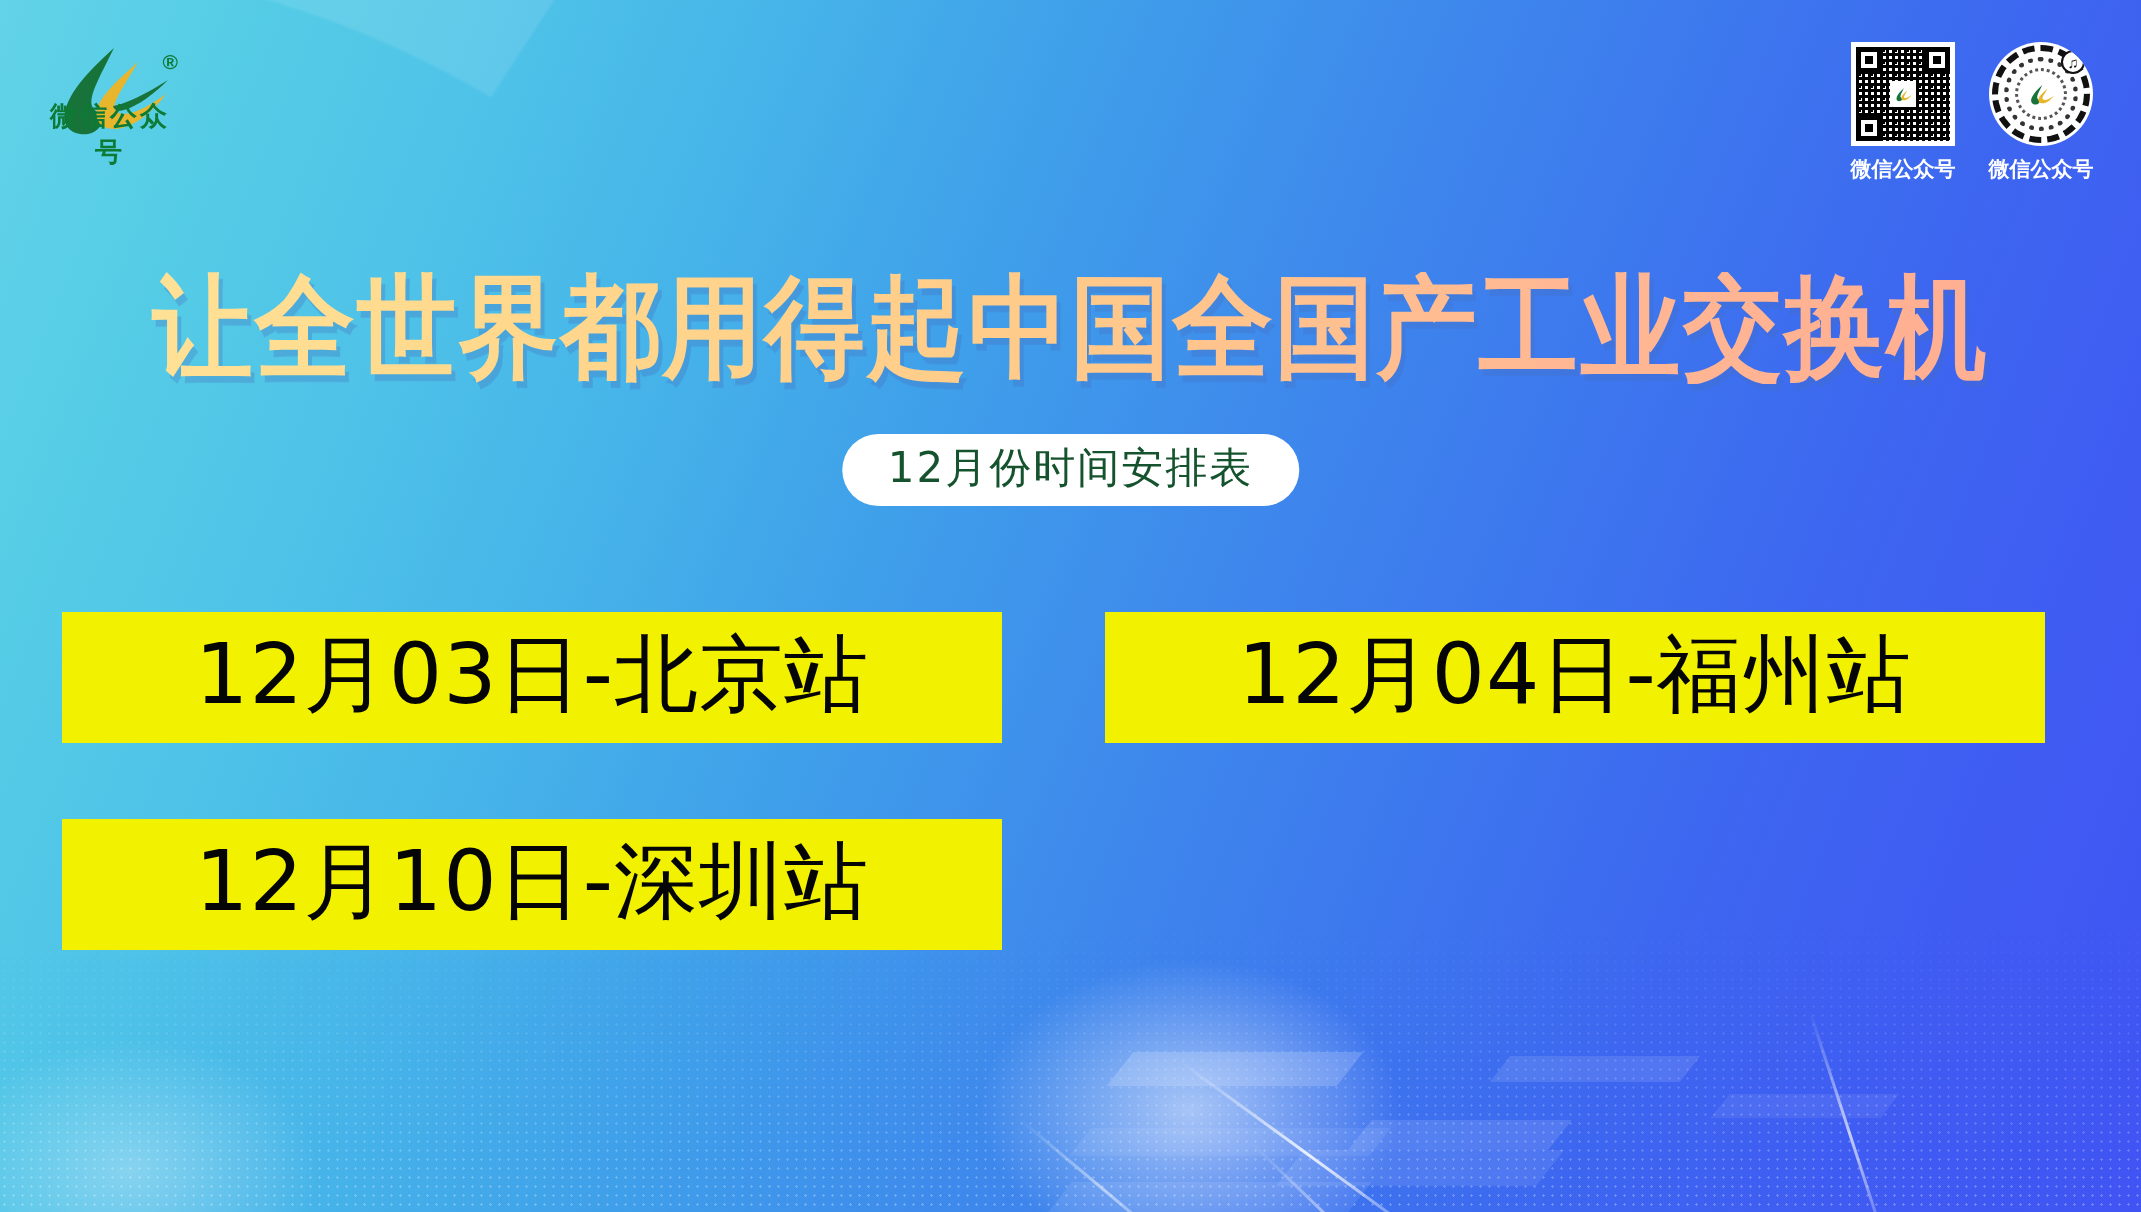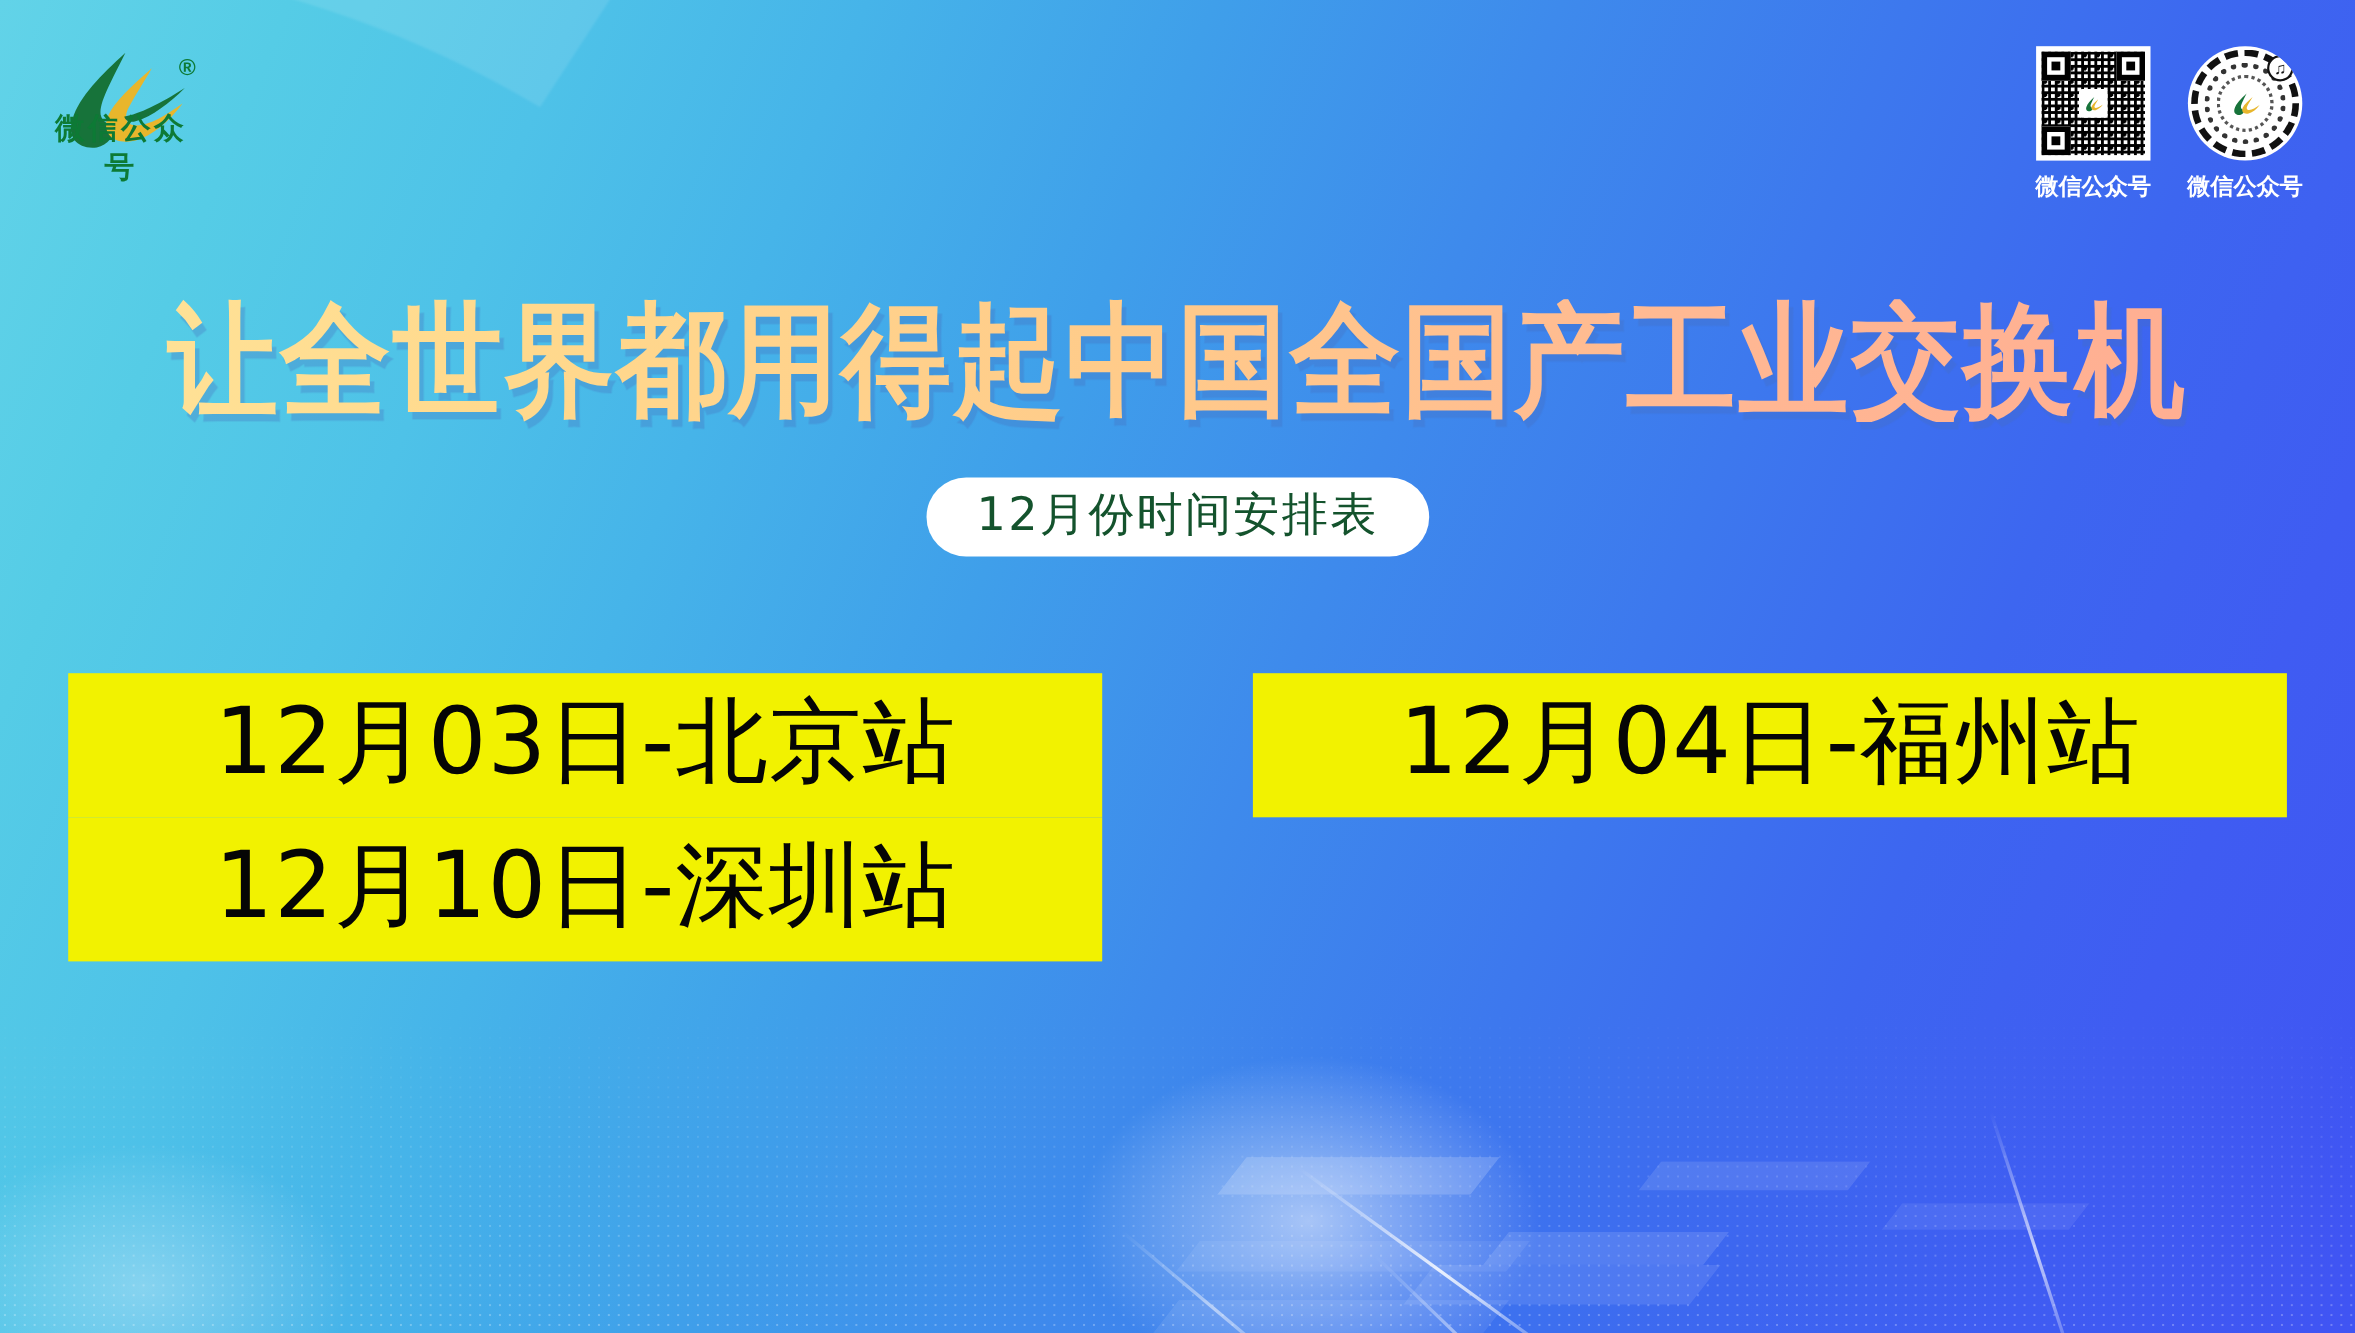"12月03日-北京站" .dates { row-gap: none -> 76px }
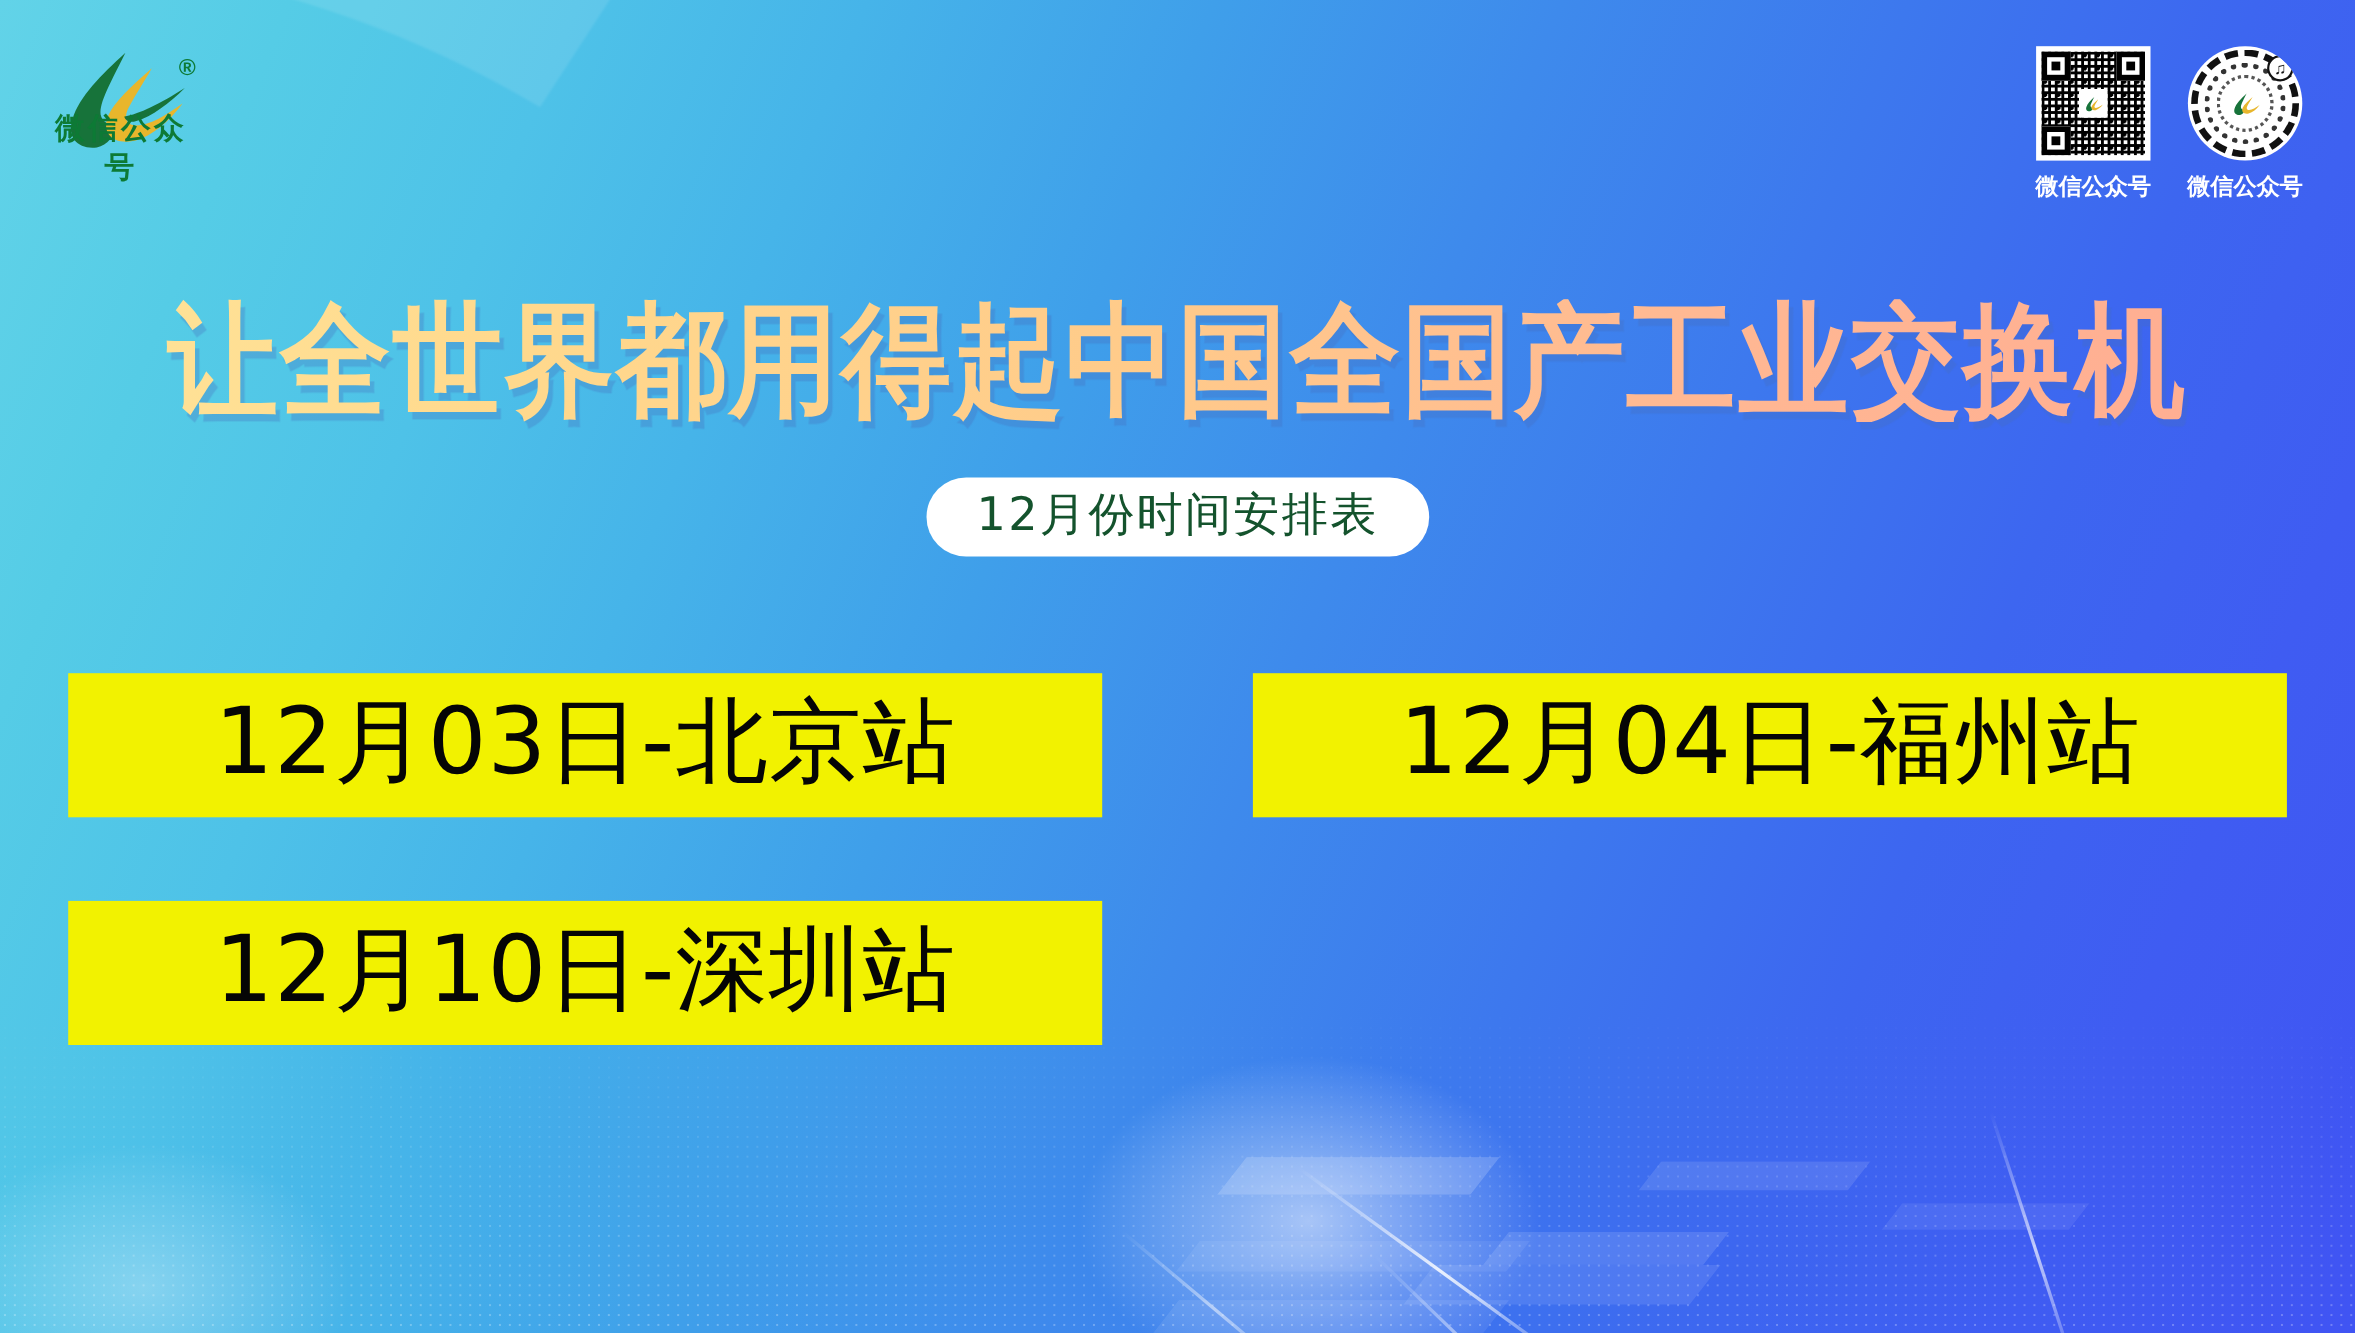"12月04日-福州站" .date-cell.right { justify-content: flex-end -> center }
